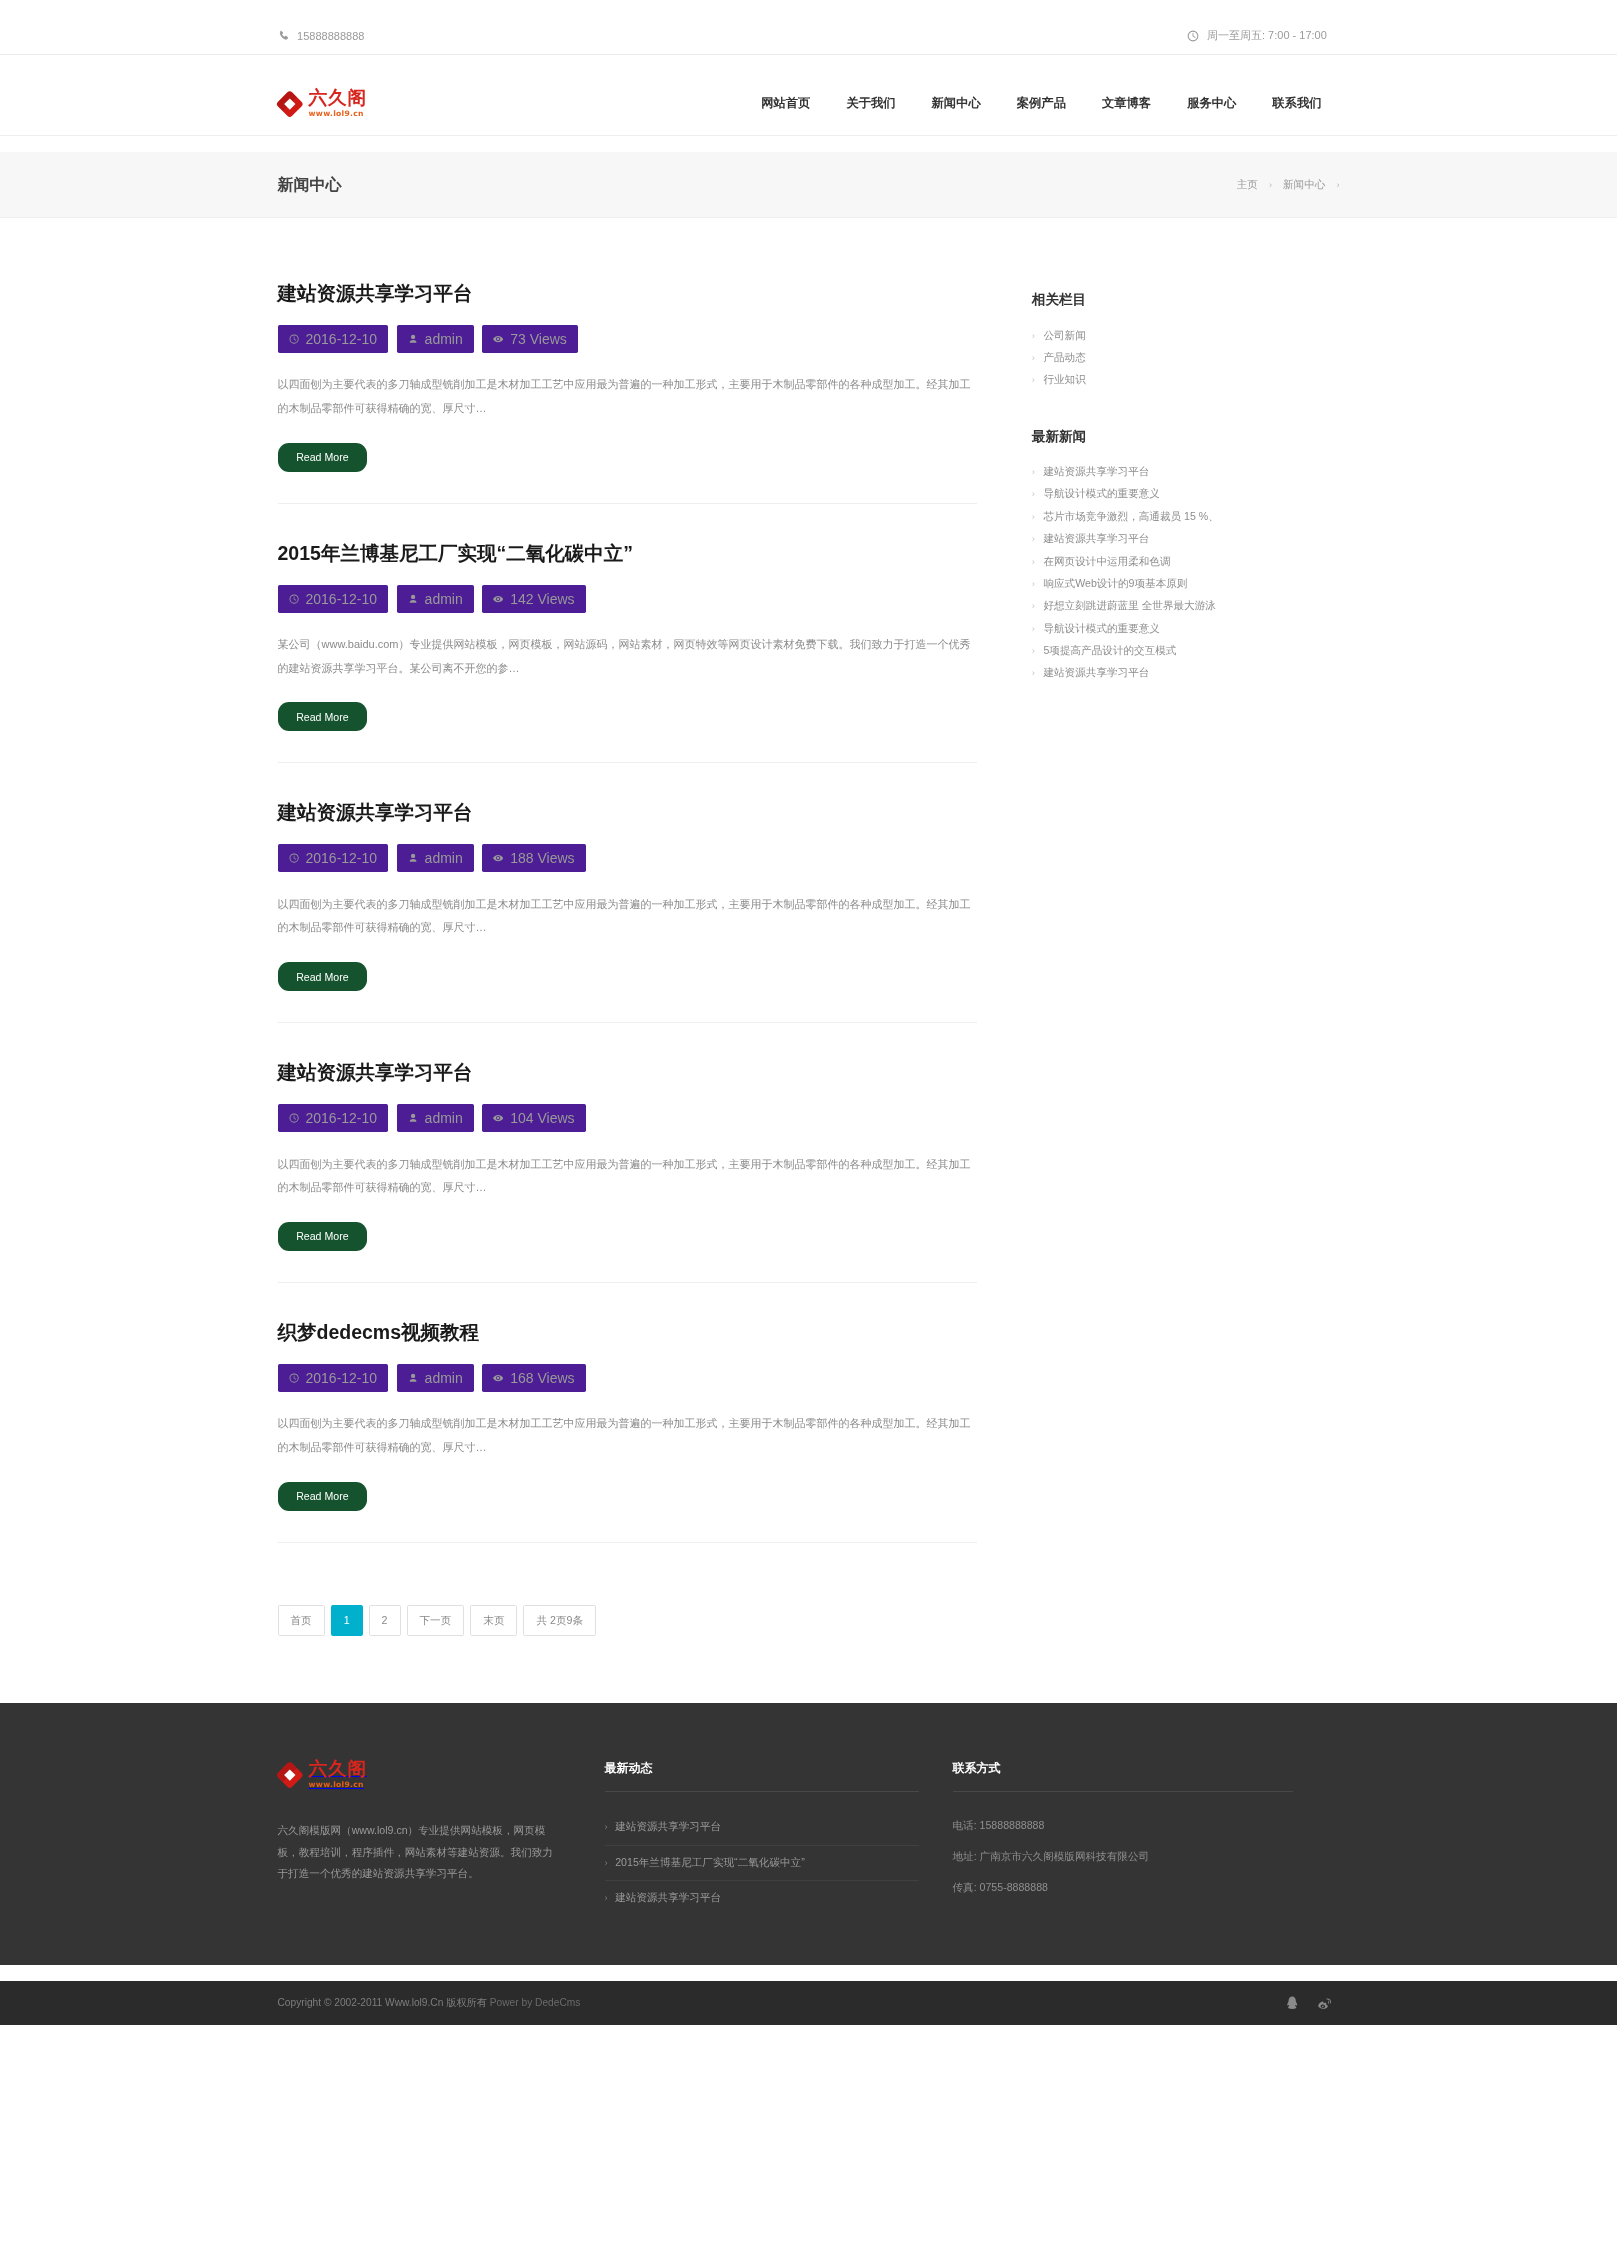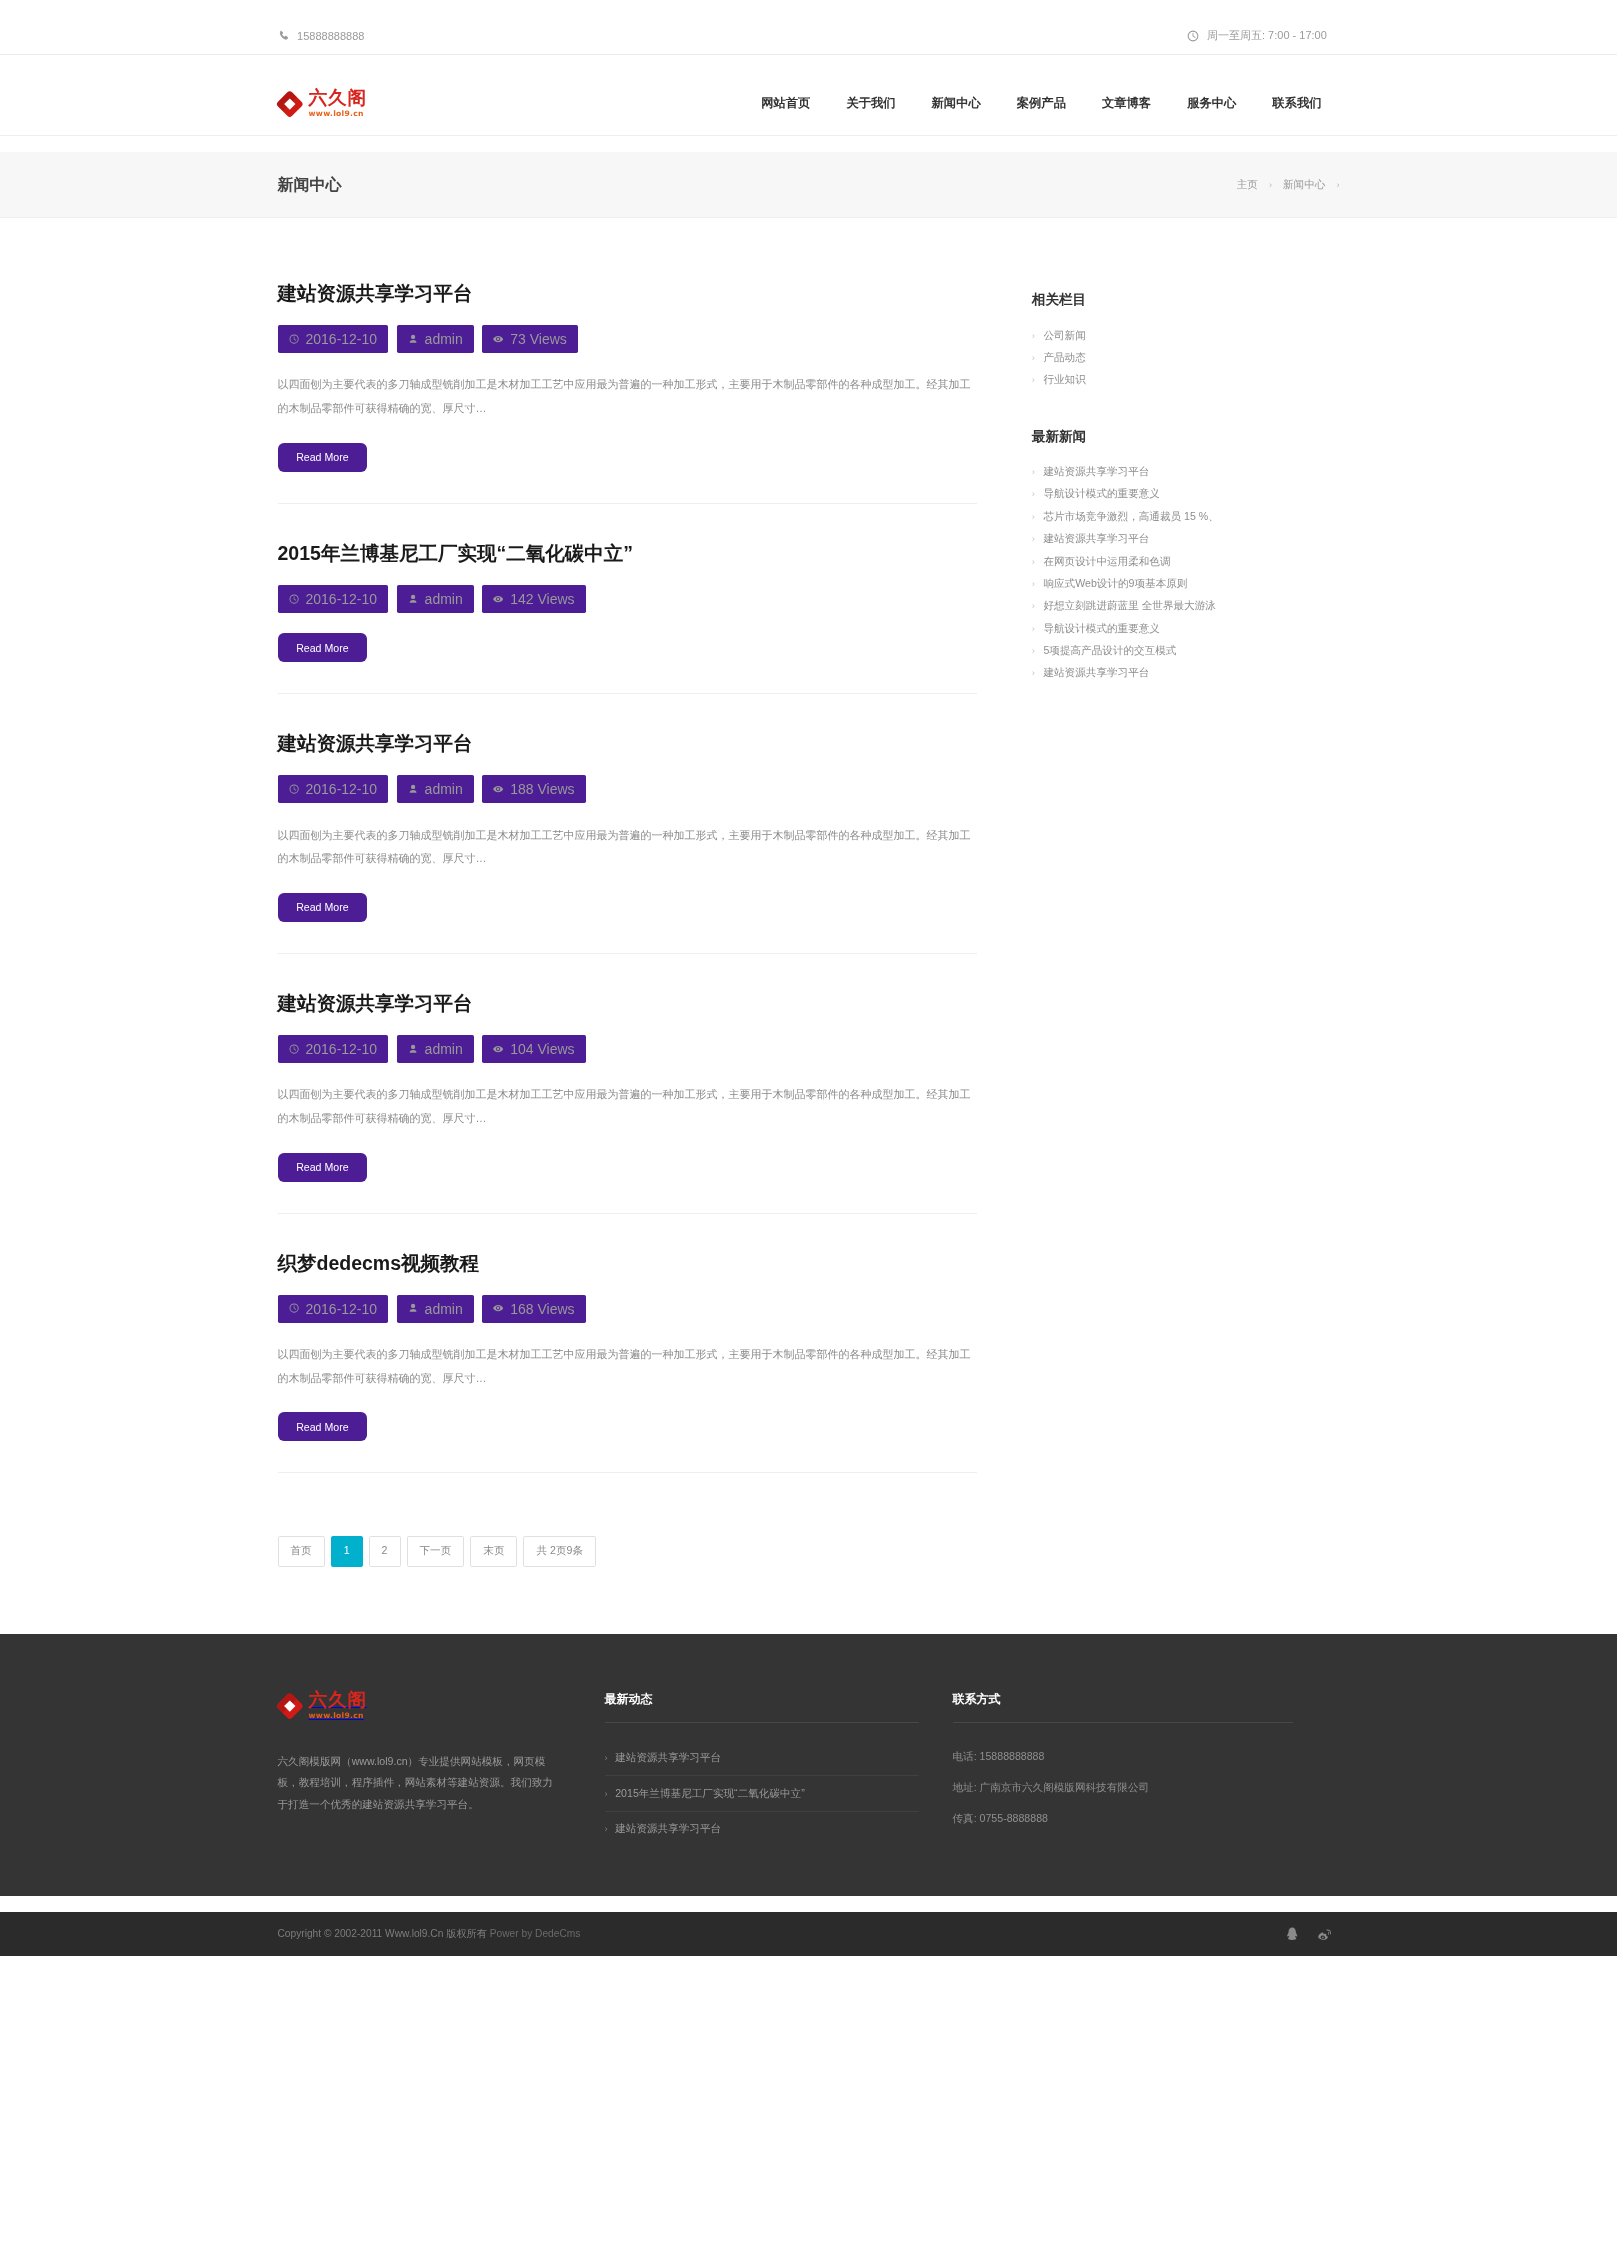"Read More" .readmore { background: #4c1d95 -> #14532d; border-radius: 6px -> 11px }
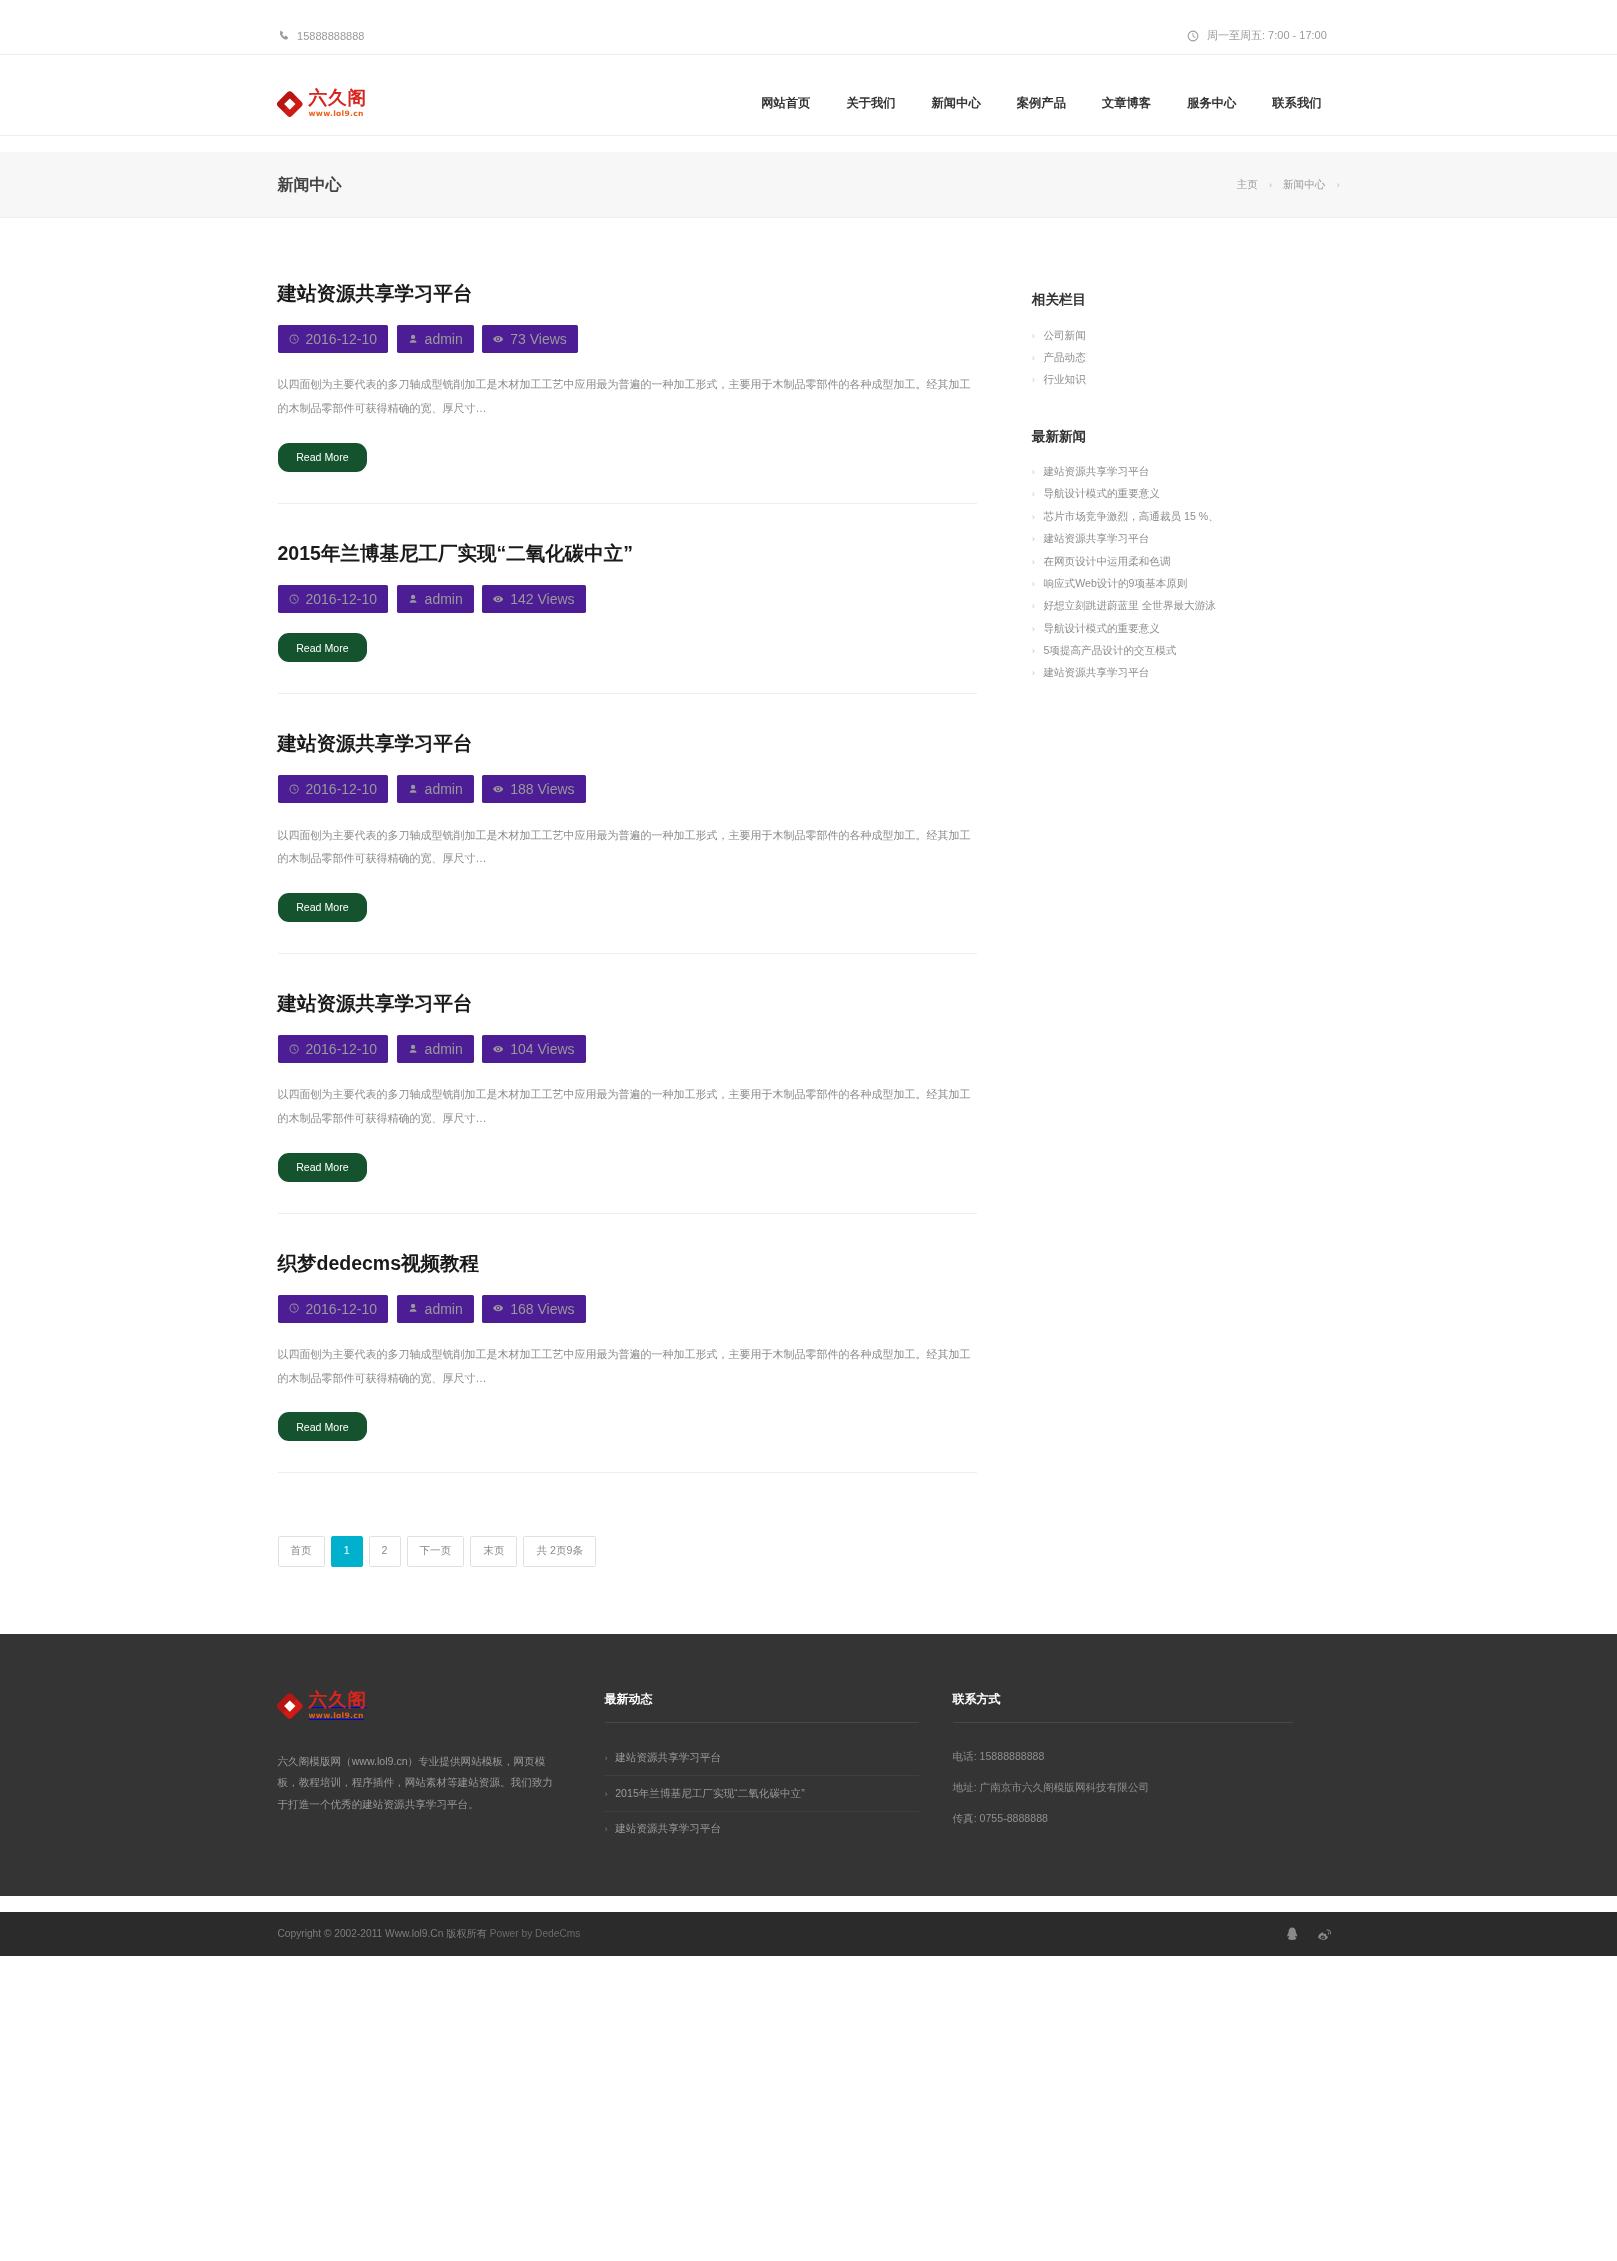"某公司（www.baidu.com）专业提供网站模板，网页模板，网站源码，网站素" p.excerpt { html: none -> <p>某公司（www.baidu.com）专业提供网站模板，网页模板，网站源码，网站素材，网页特效等网页设计素材免费下载。我们致力于打造一个优秀的建站资源共享学习平台。某公司离不开您的参…</p> }
